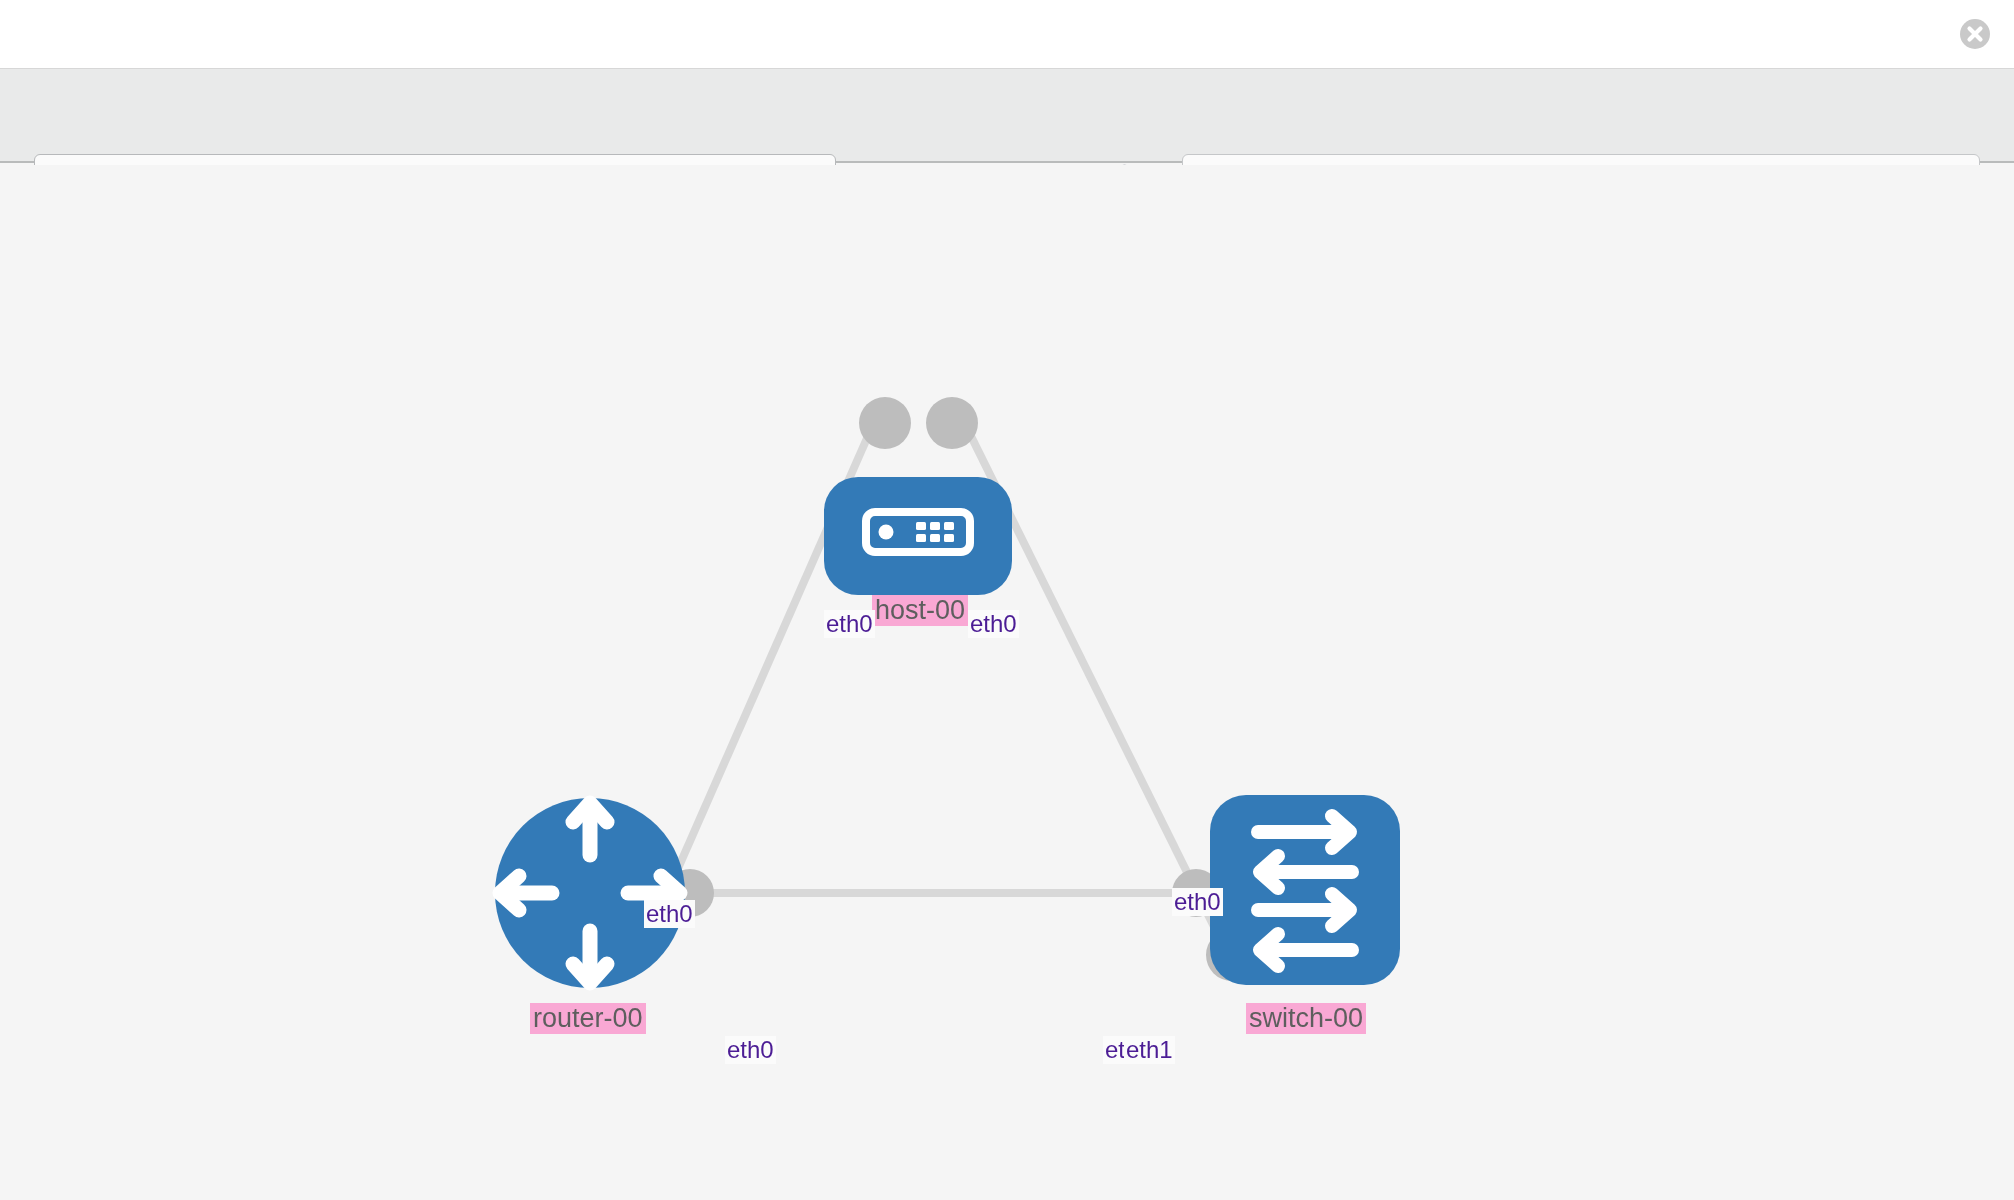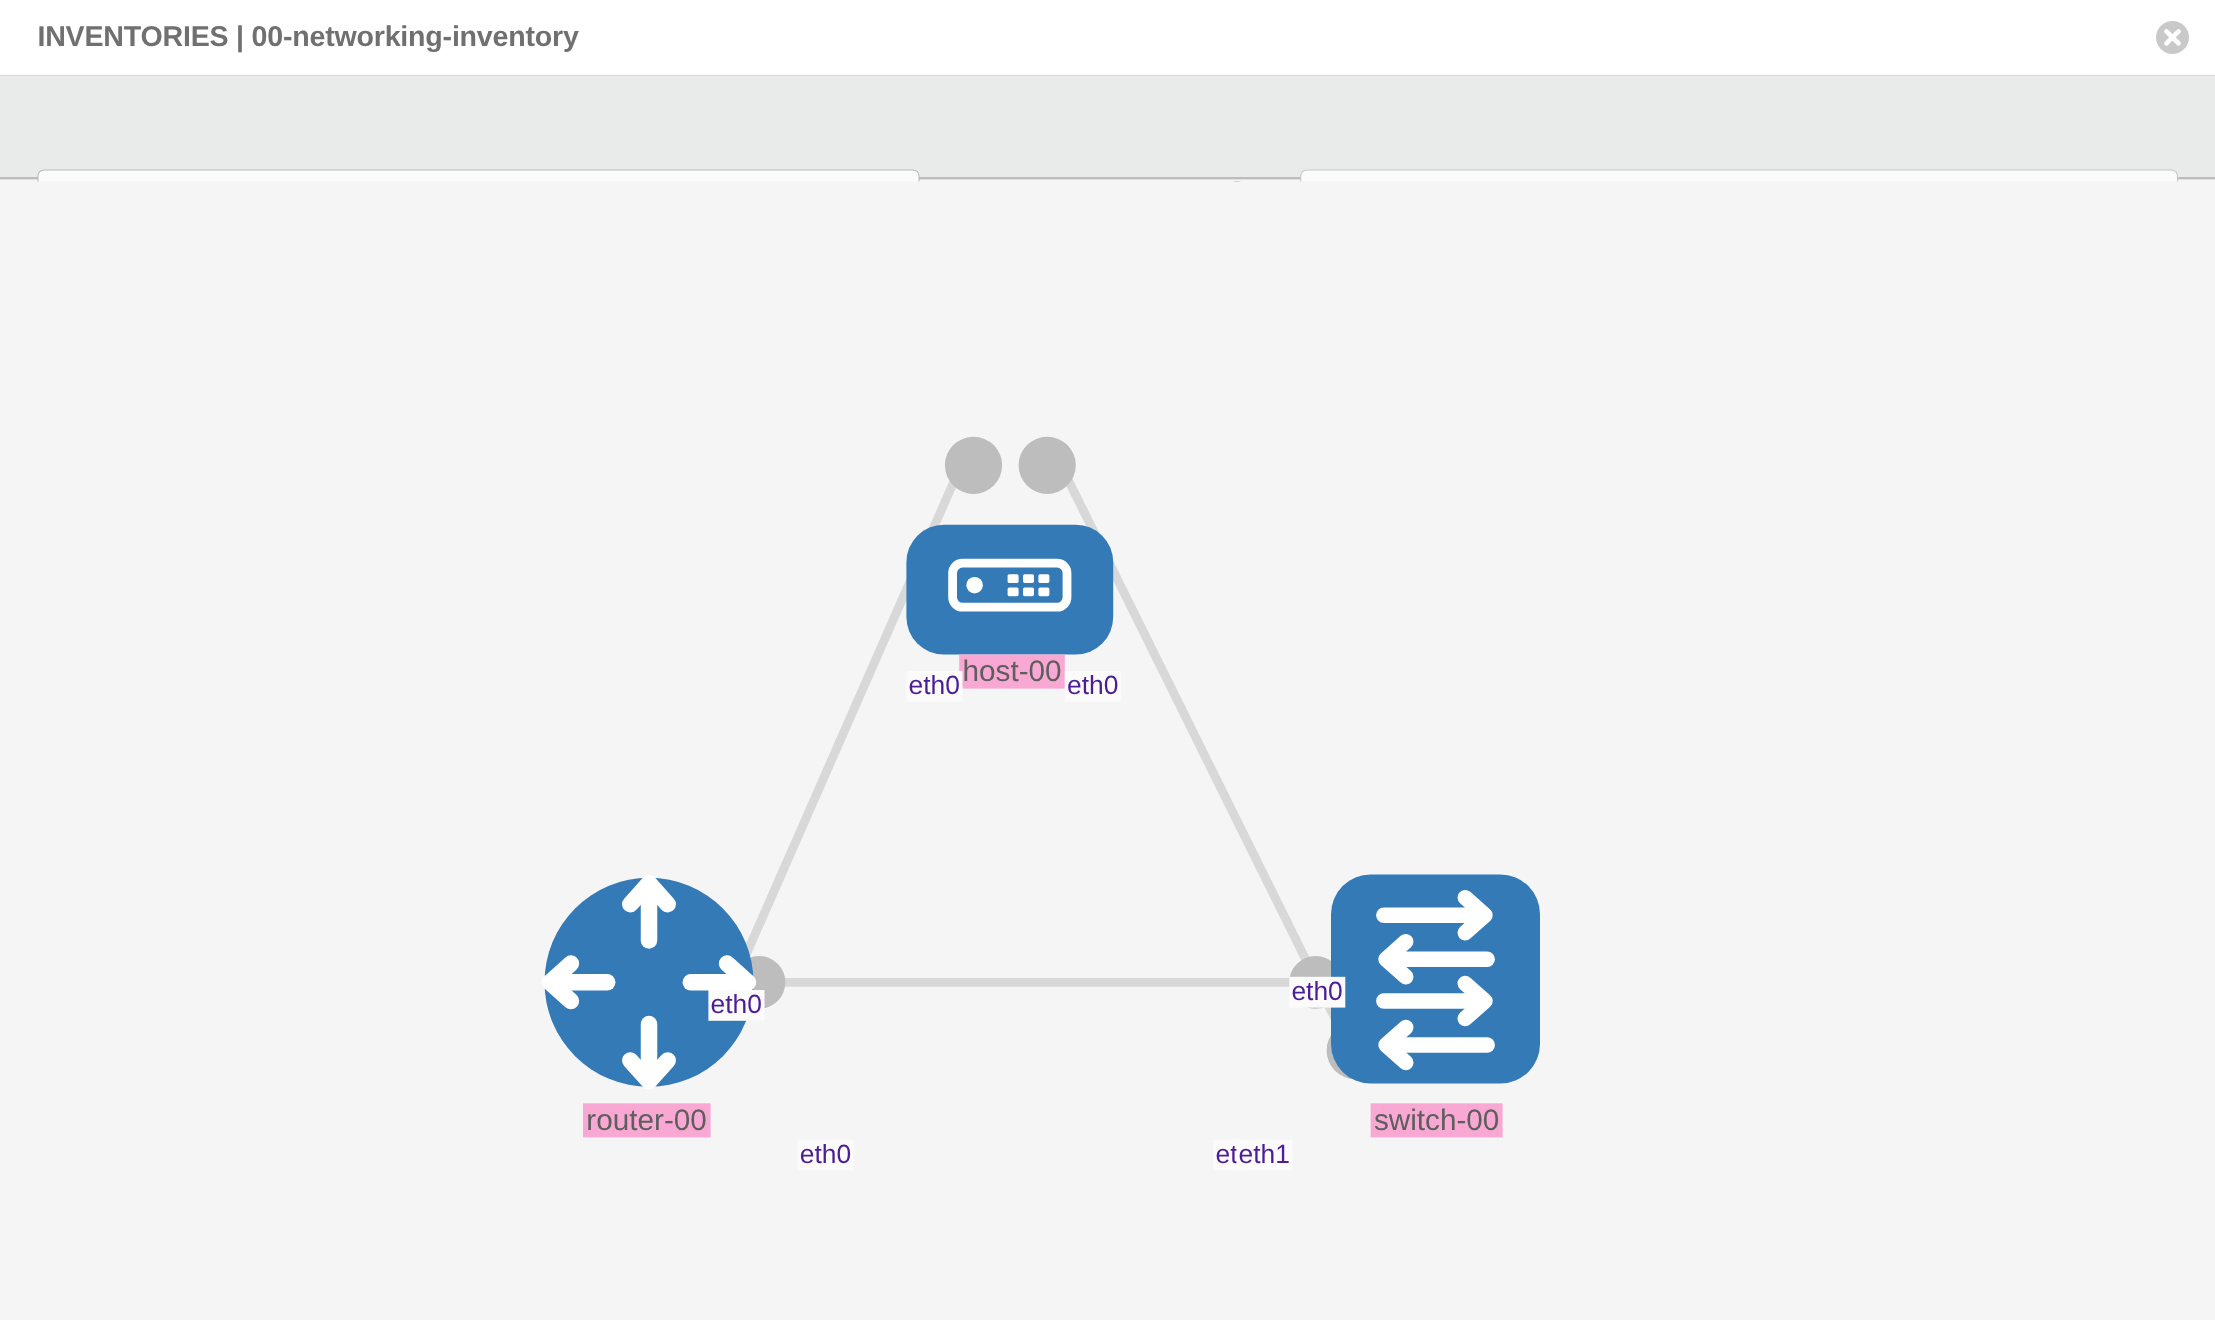"INVENTORIES | 00-networking-inventory" div.page-title { html: <div>INVENTORIES | 00-networking-inventory</div> -> none }
